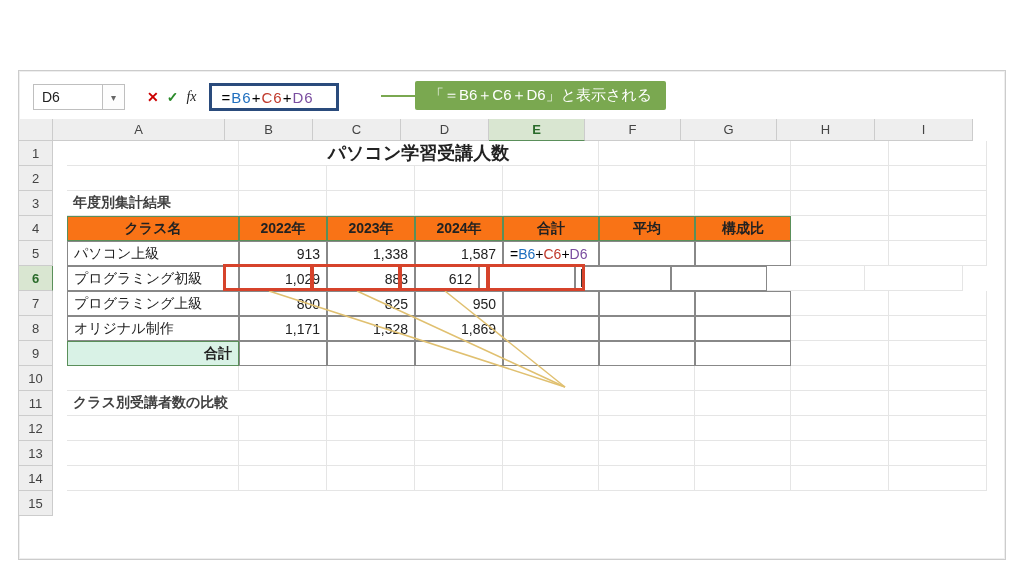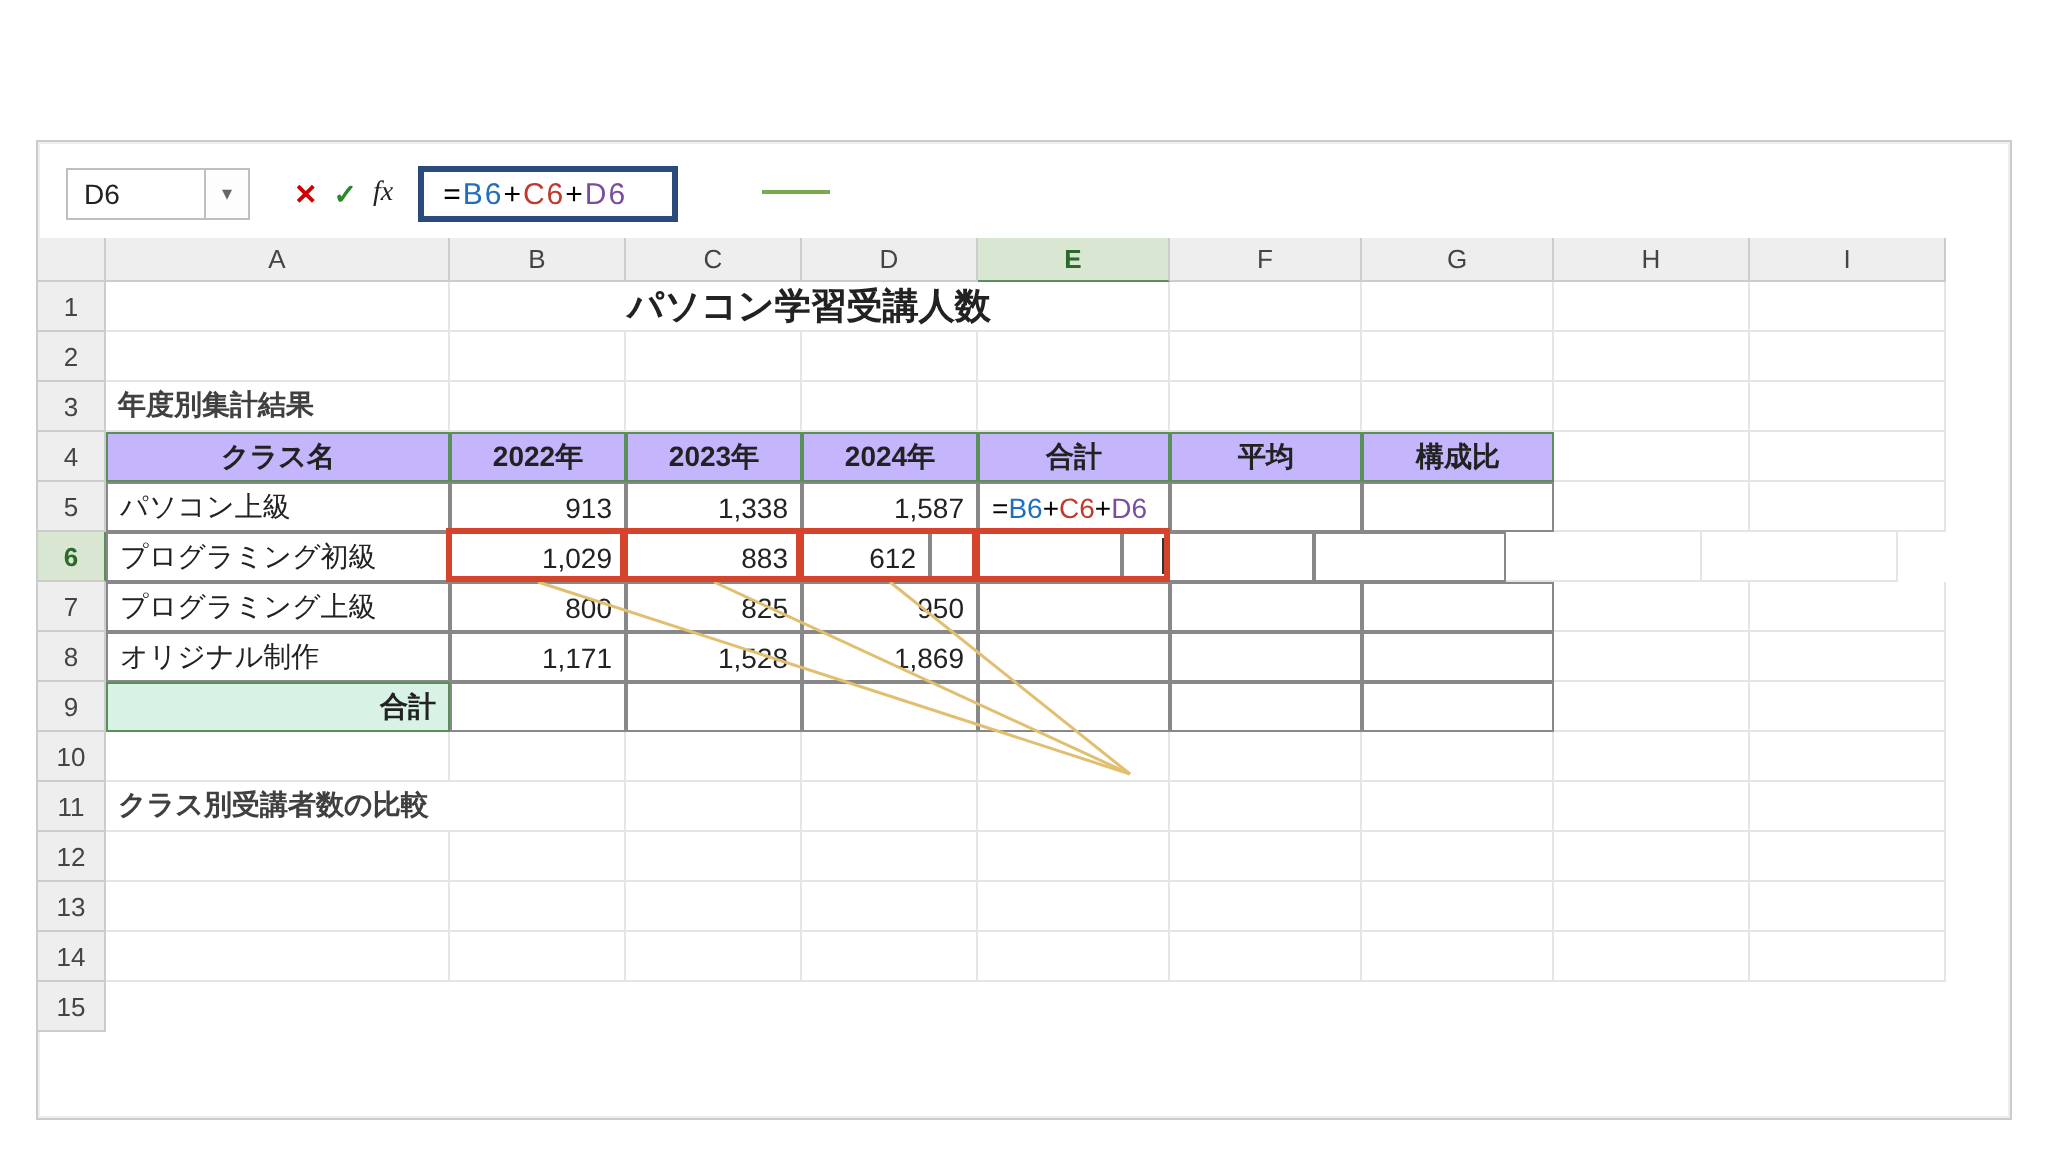"「＝B6＋C6＋D6」と表示される" div.callout-green { html: none -> <div>「＝B6＋C6＋D6」と表示される</div> }
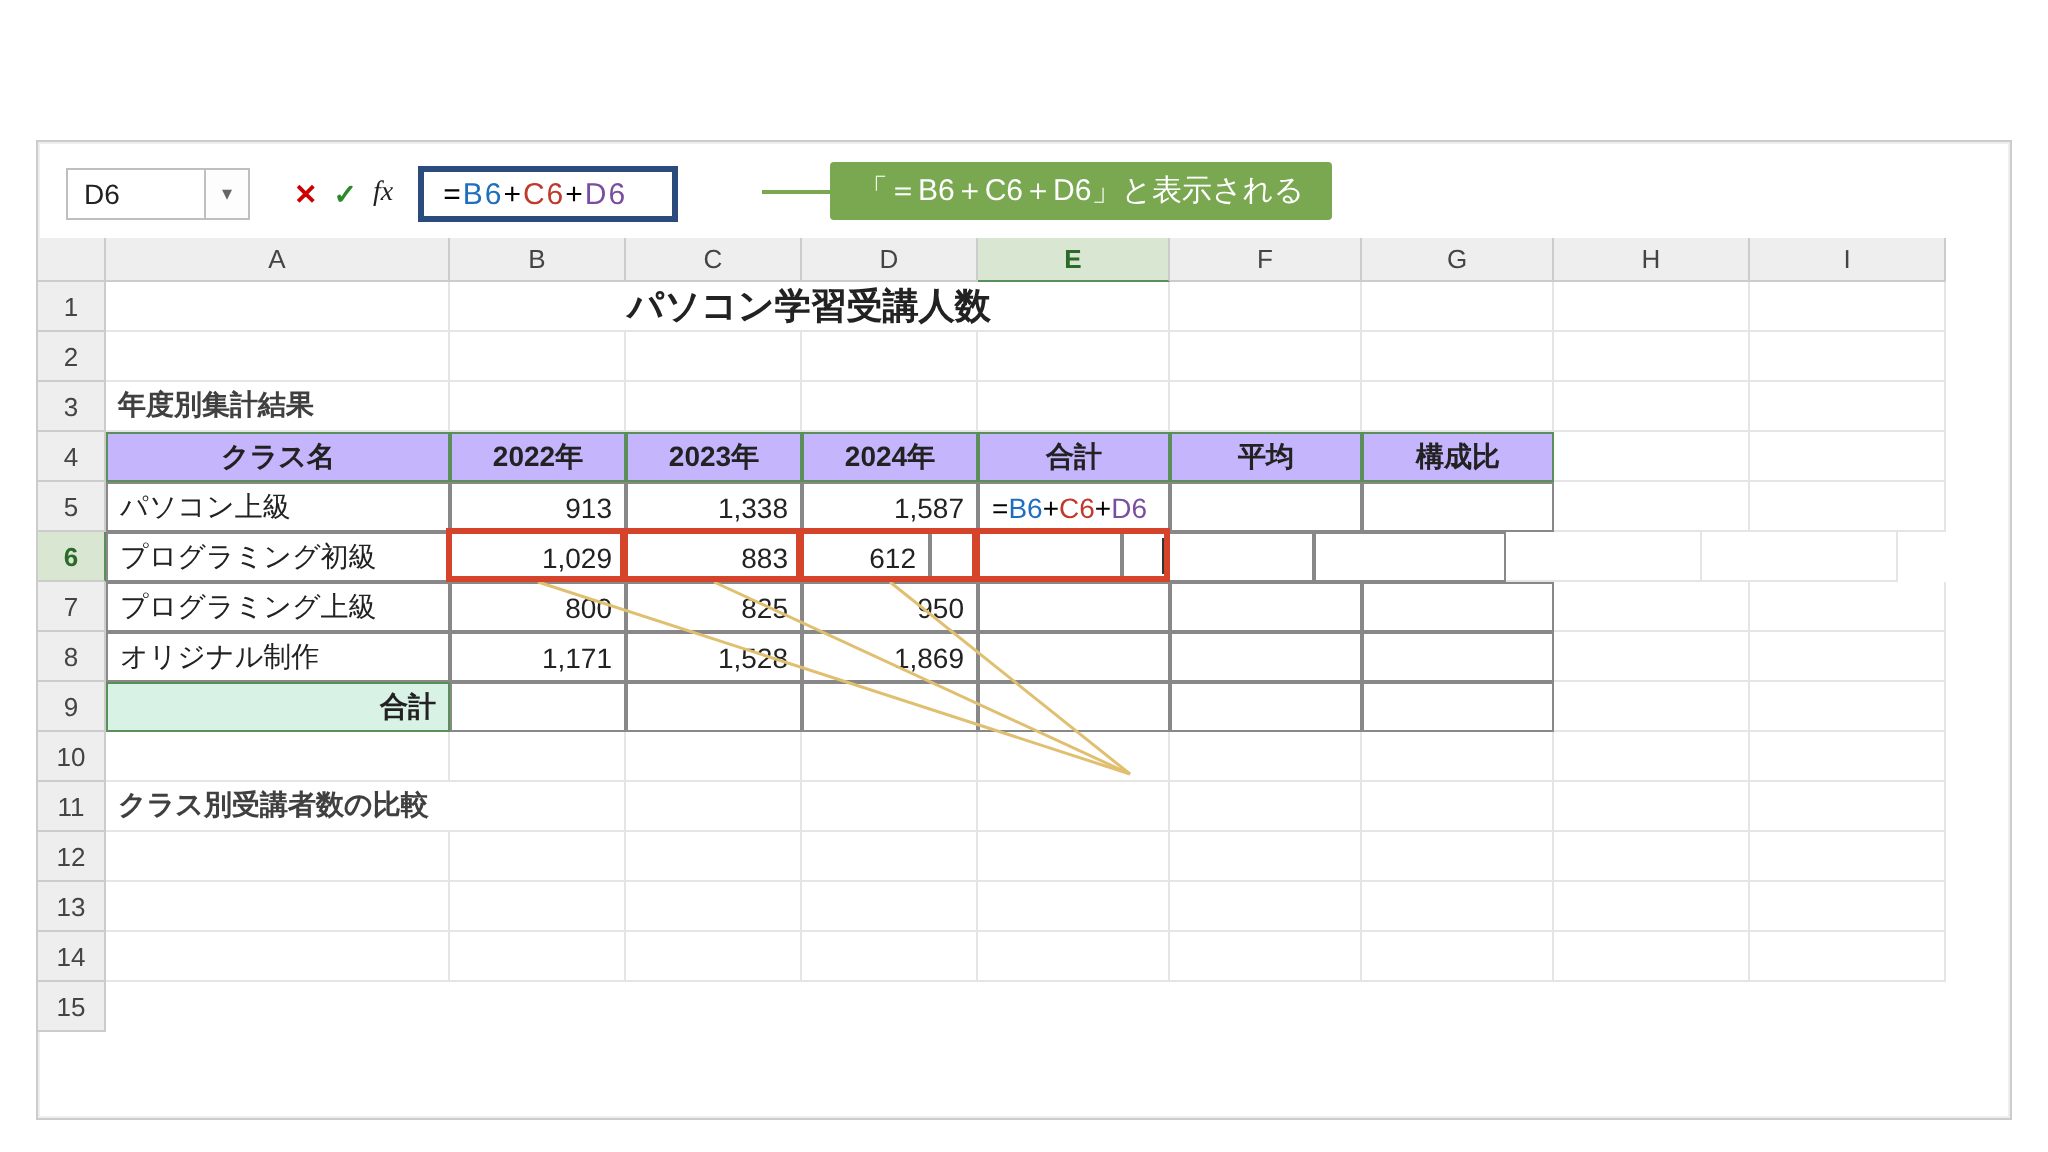"パソコン学習受講人数" .grid { padding-left: none -> 14px }
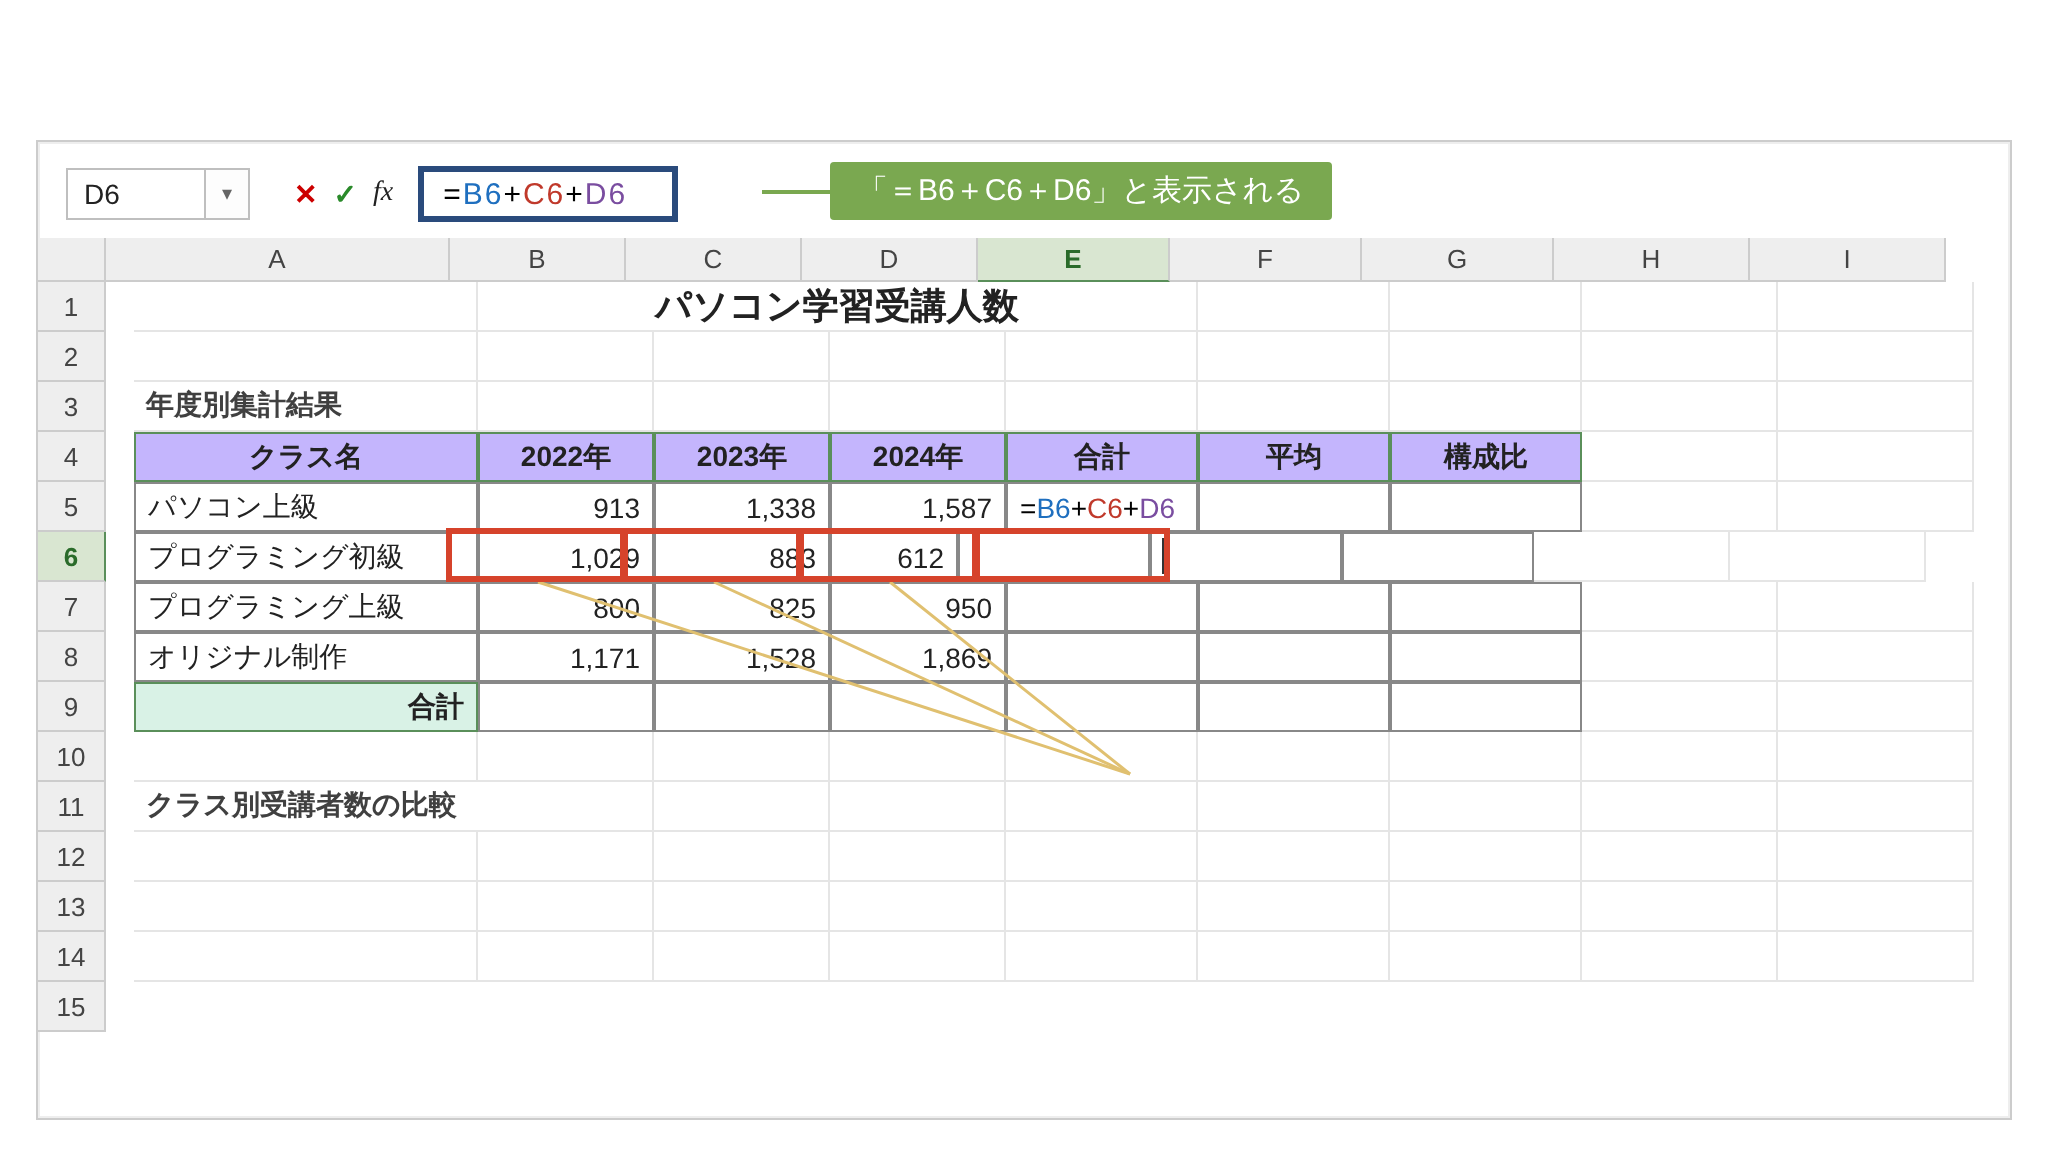"クラス名" .cell.h { background: #c4b5fd -> #f97316 }
